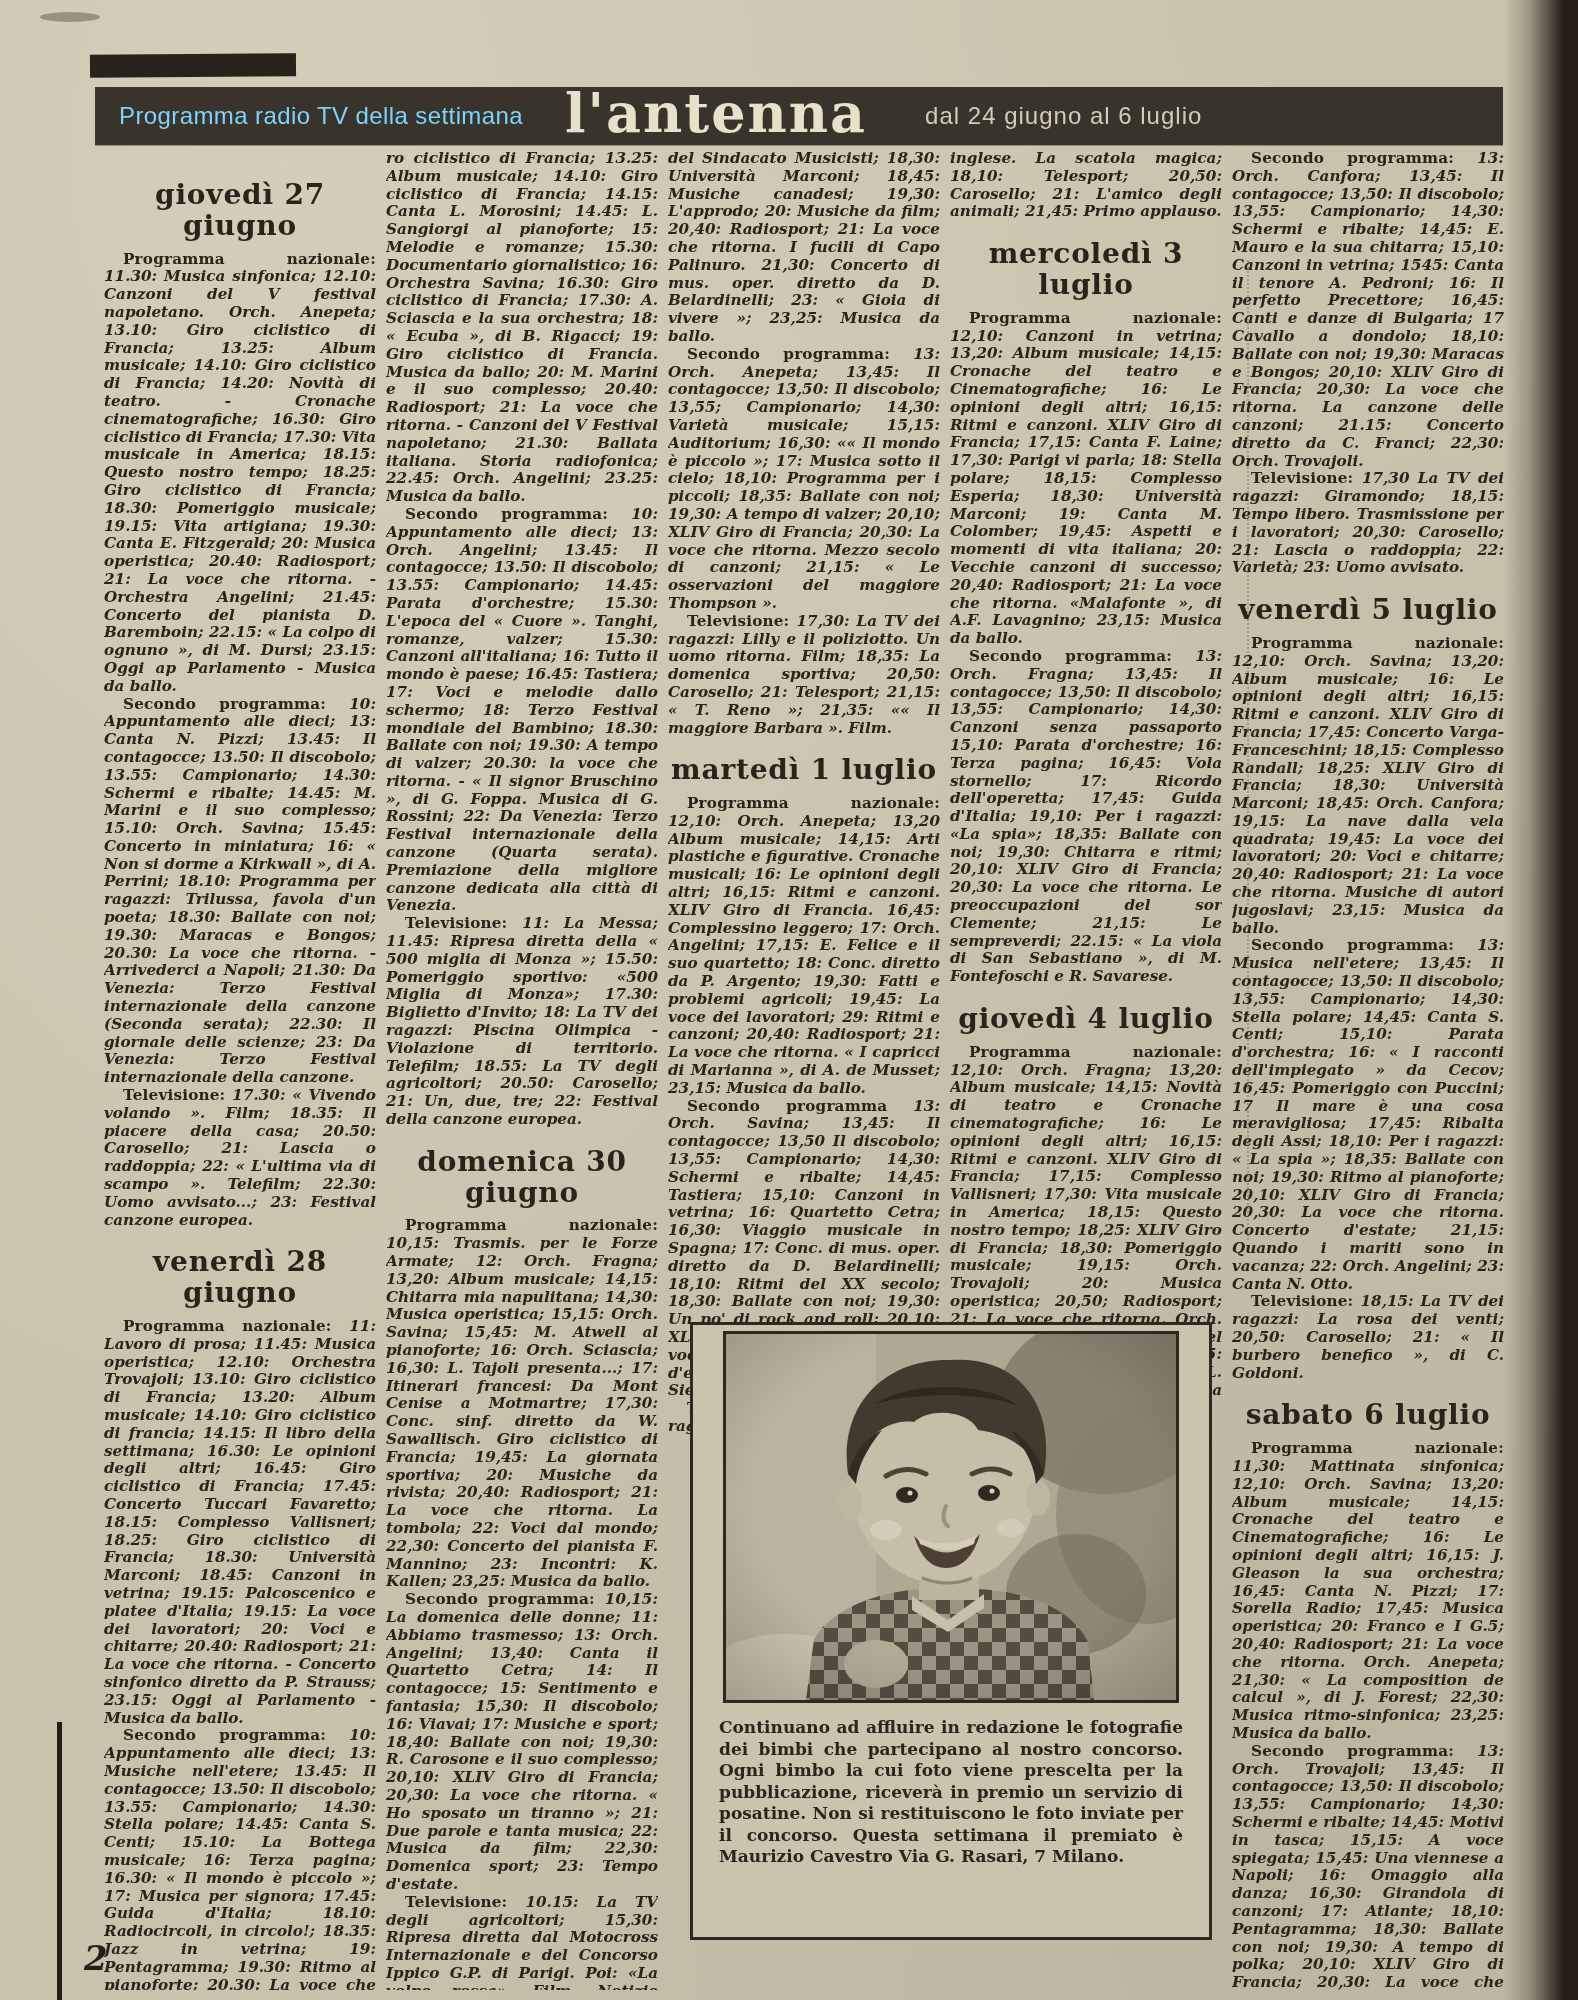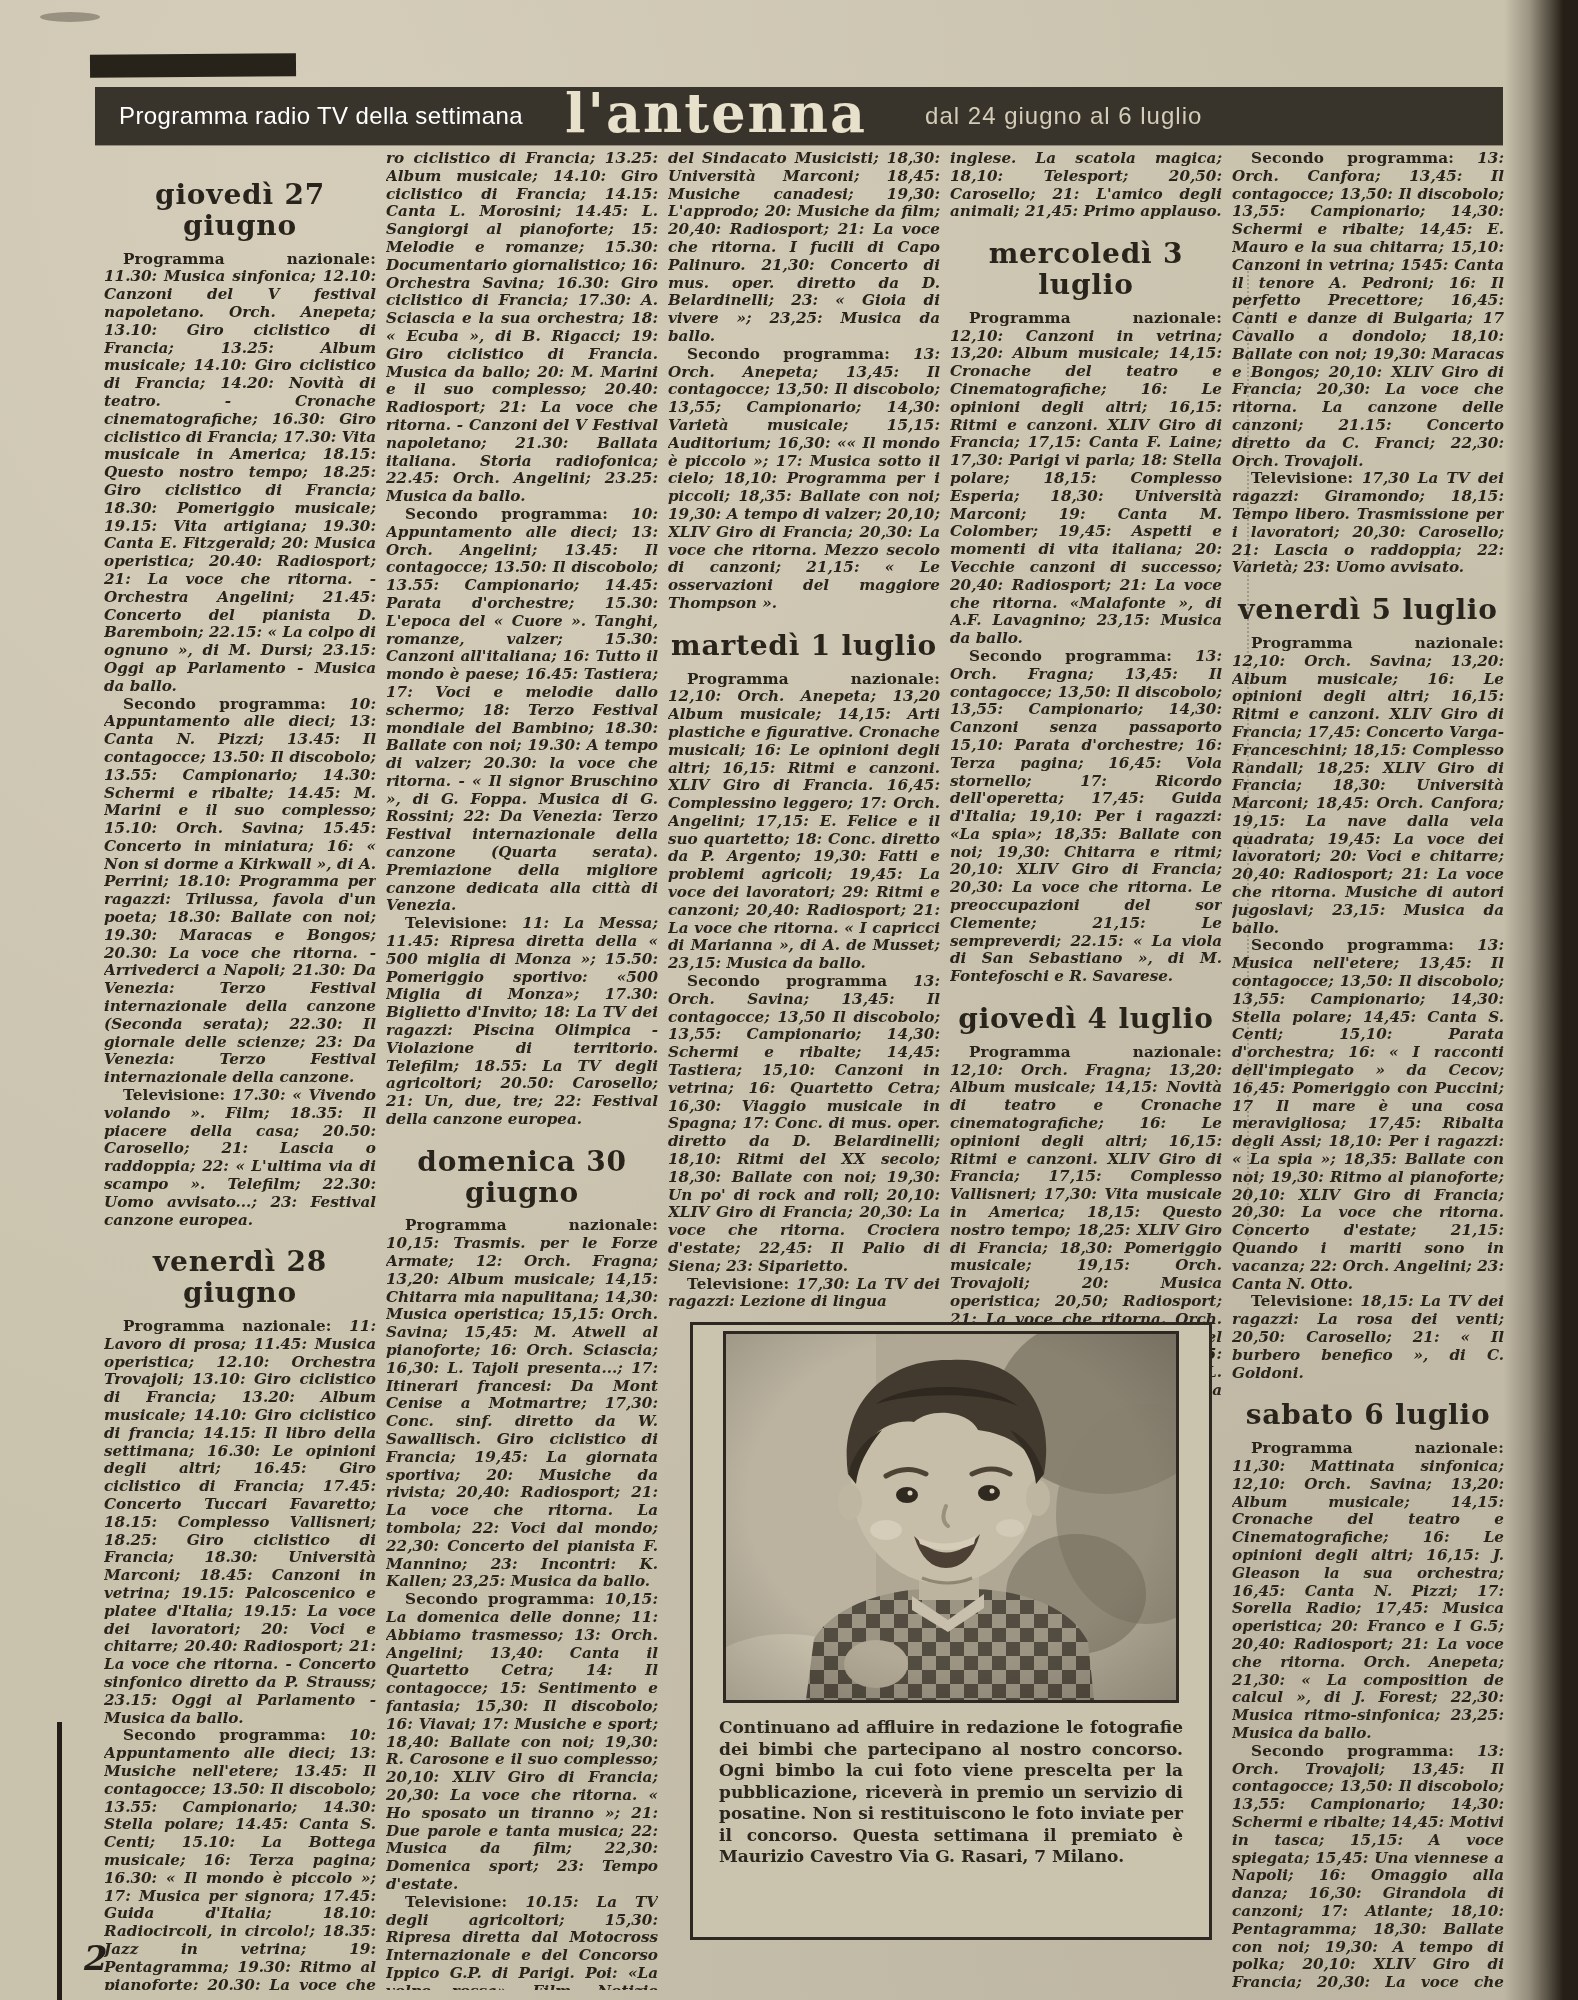"Programma radio TV della settimana" .masthead .mh-left { color: #ffffff -> #7dd3fc }
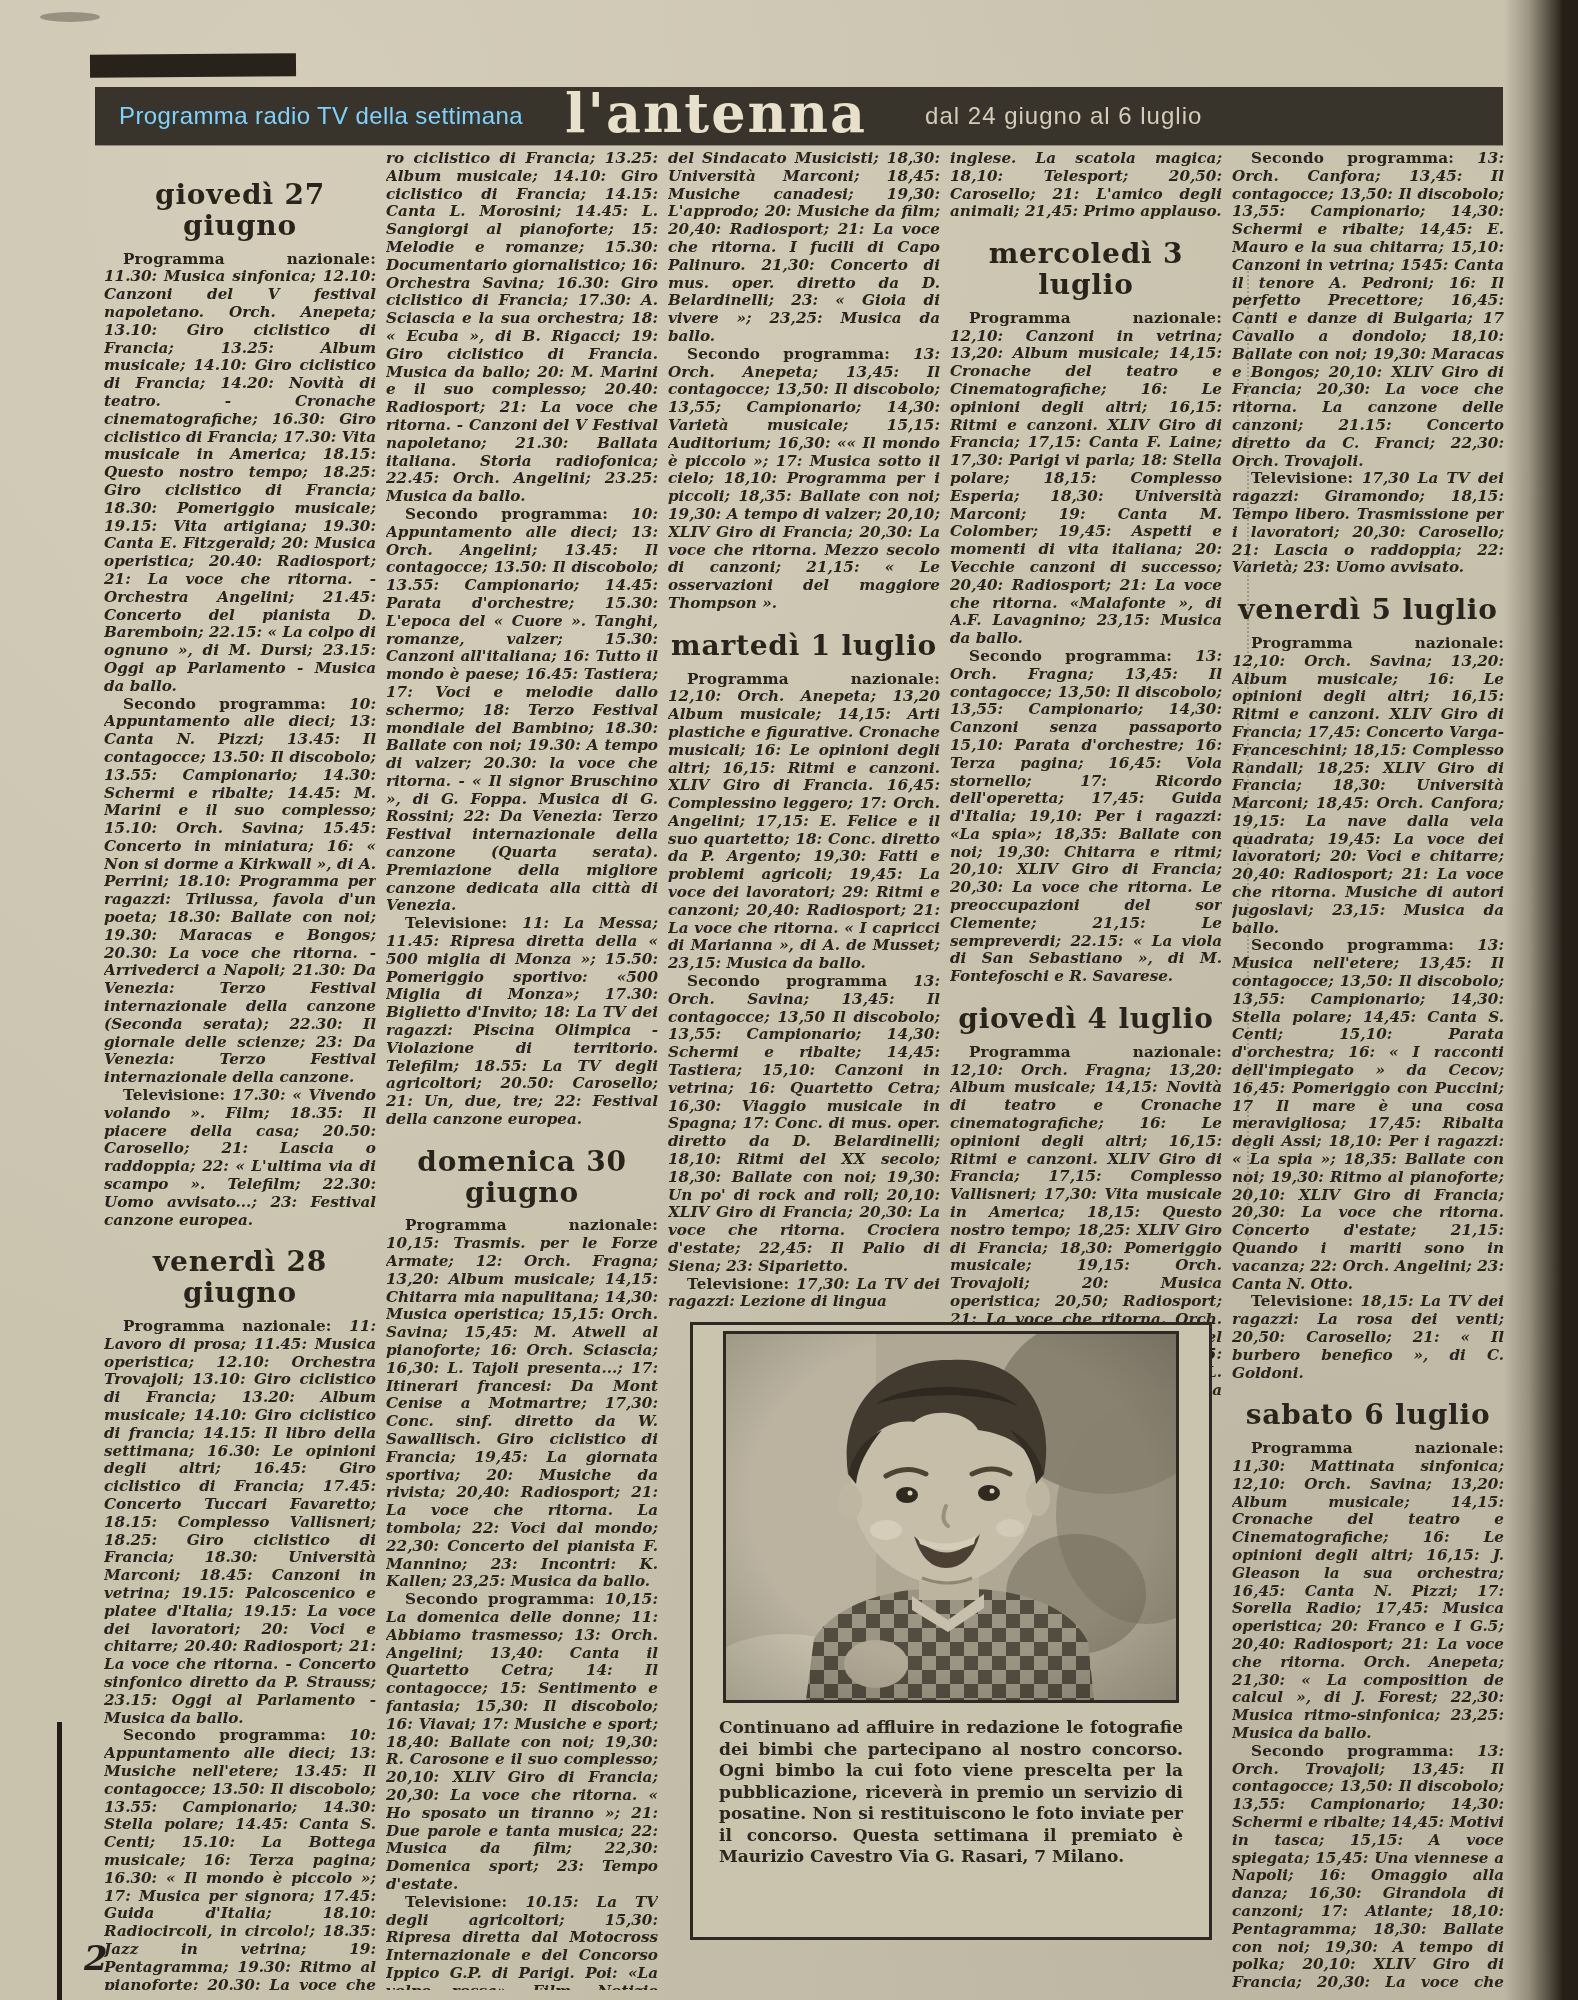"Televisione: 17,30: La TV dei" p.para { html: none -> <p><span>Televisione: </span>17,30: La TV dei ragazzi: Lilly e il poliziotto. Un uomo ritorna. Film; 18,35: La domenica sportiva; 20,50: Carosello; 21: Telesport; 21,15: « T. Reno »; 21,35: «« Il maggiore Barbara ». Film.</p> }
